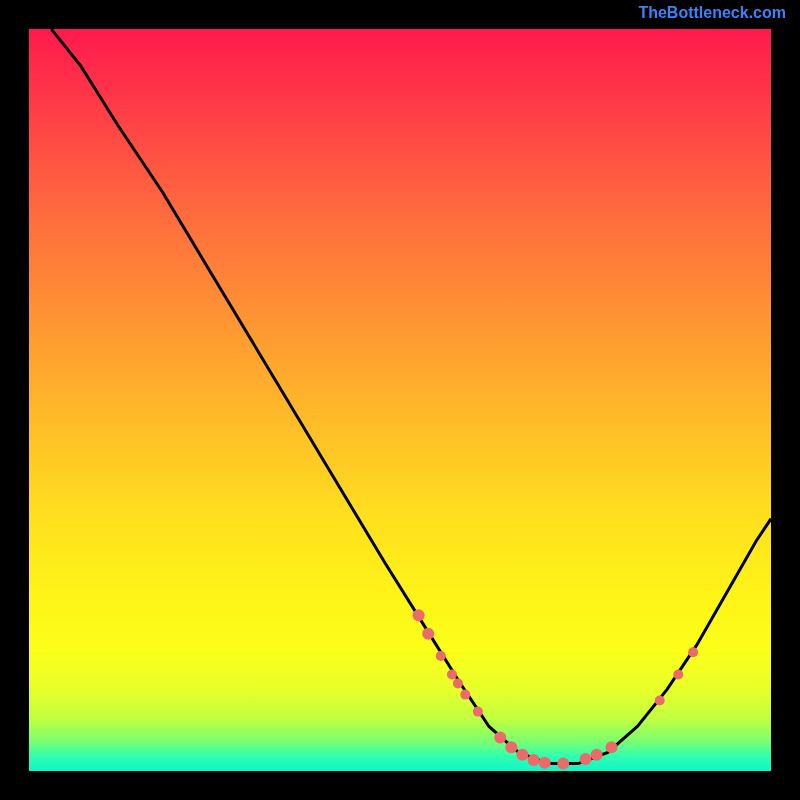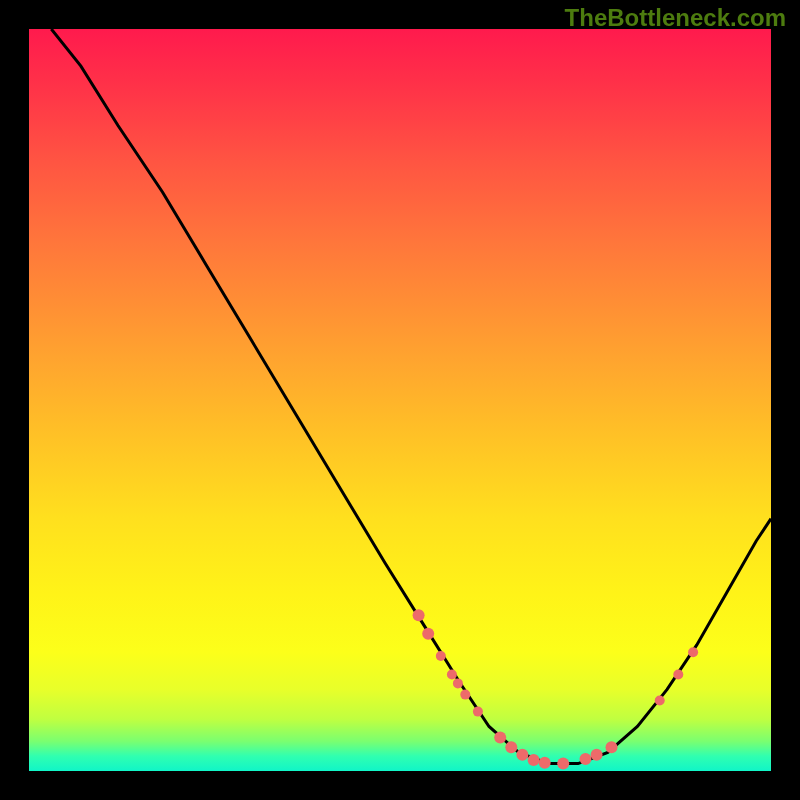"TheBottleneck.com" .watermark { color: #4d7c0f -> #3b82f6; font-size: 24px -> 16px }
